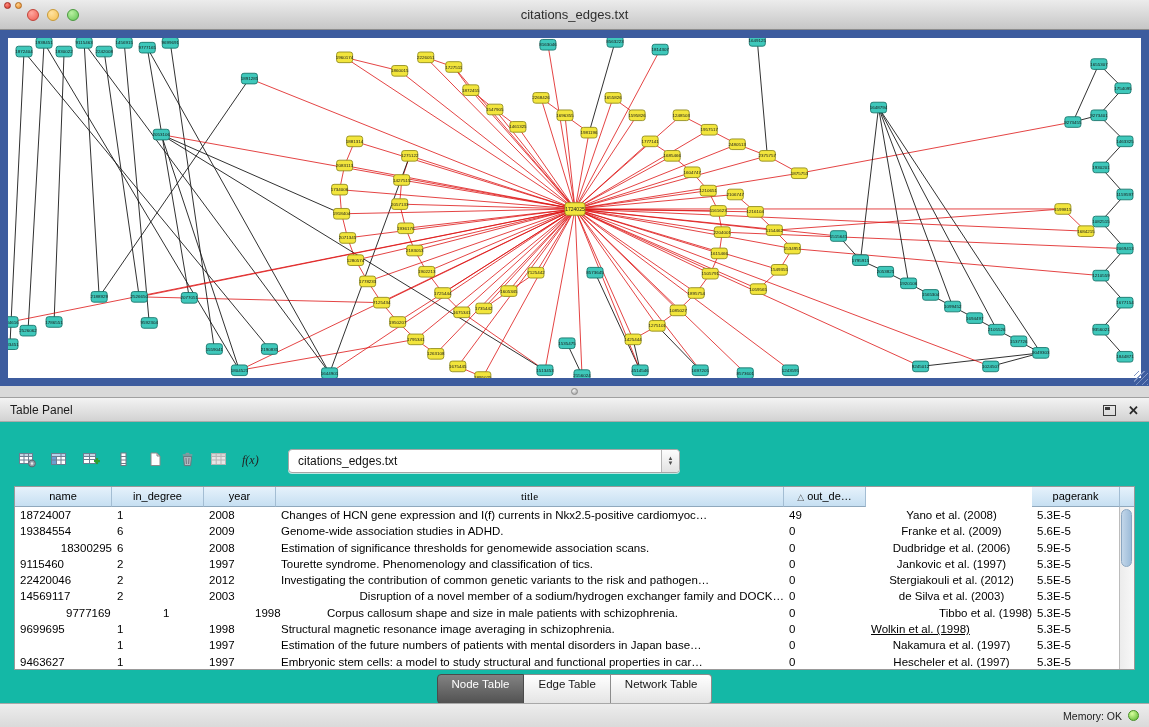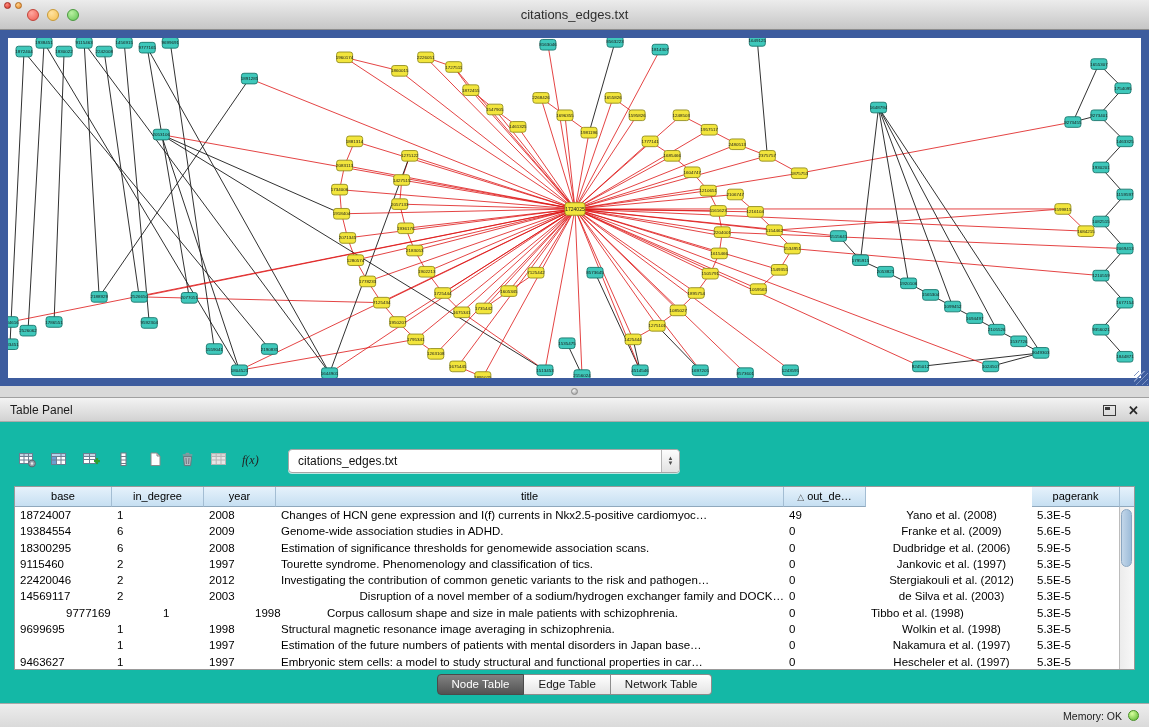"base" span { text: base -> name }
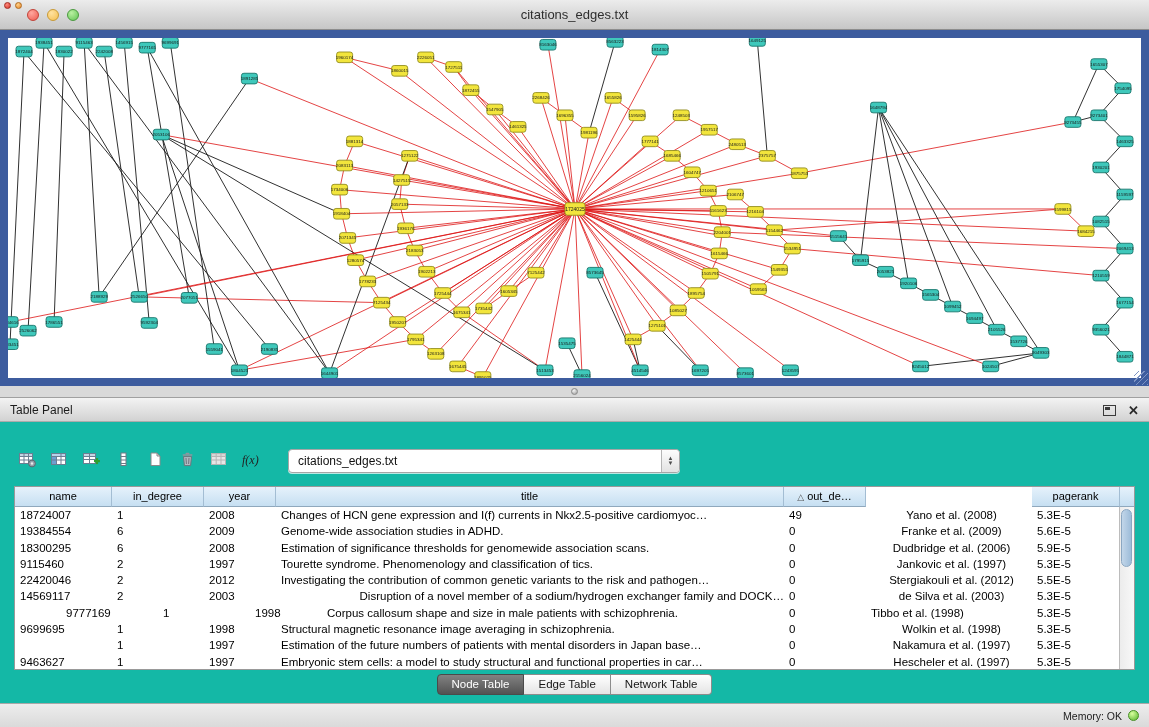"title" div.th { font-family: none -> Liberation Serif, serif }
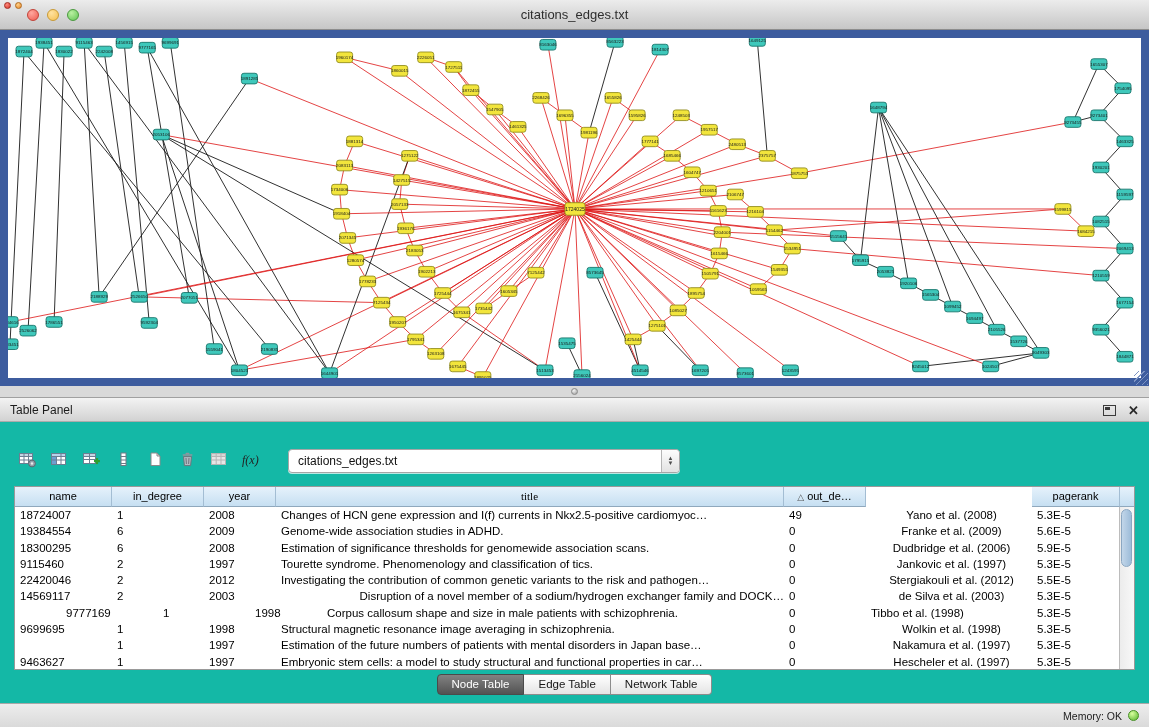"18300295" div.td { text-align: none -> right }
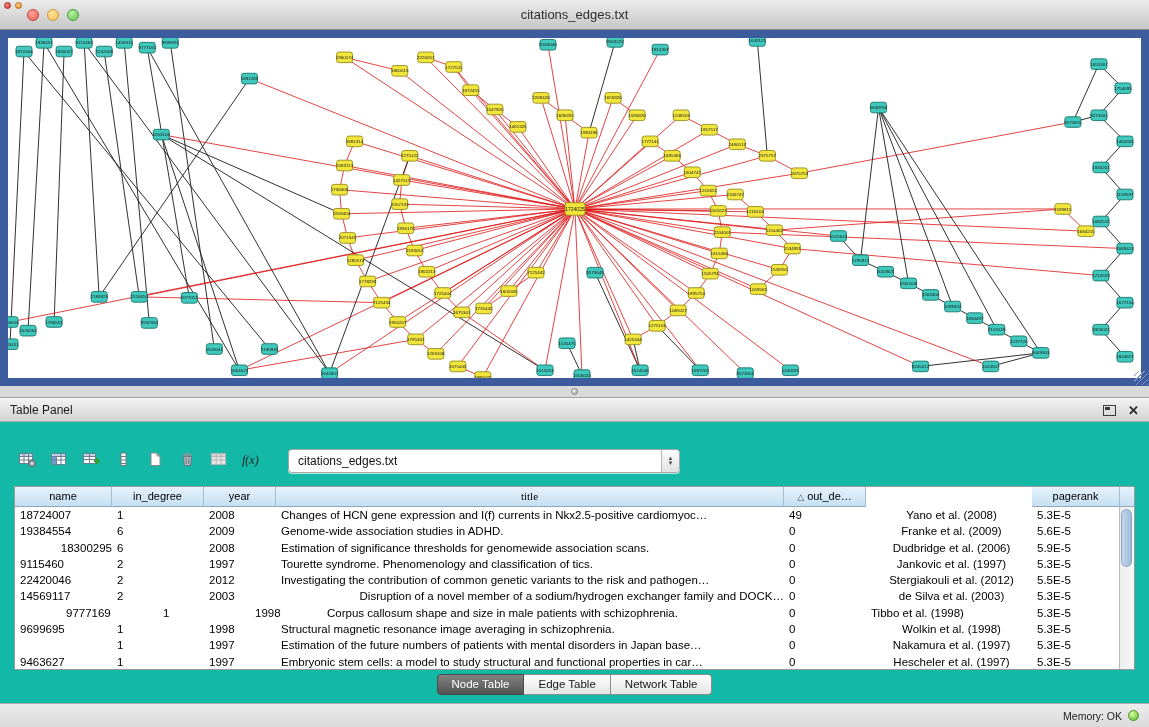"Tibbo et al. (1998)" div.td { text-align: left -> right }
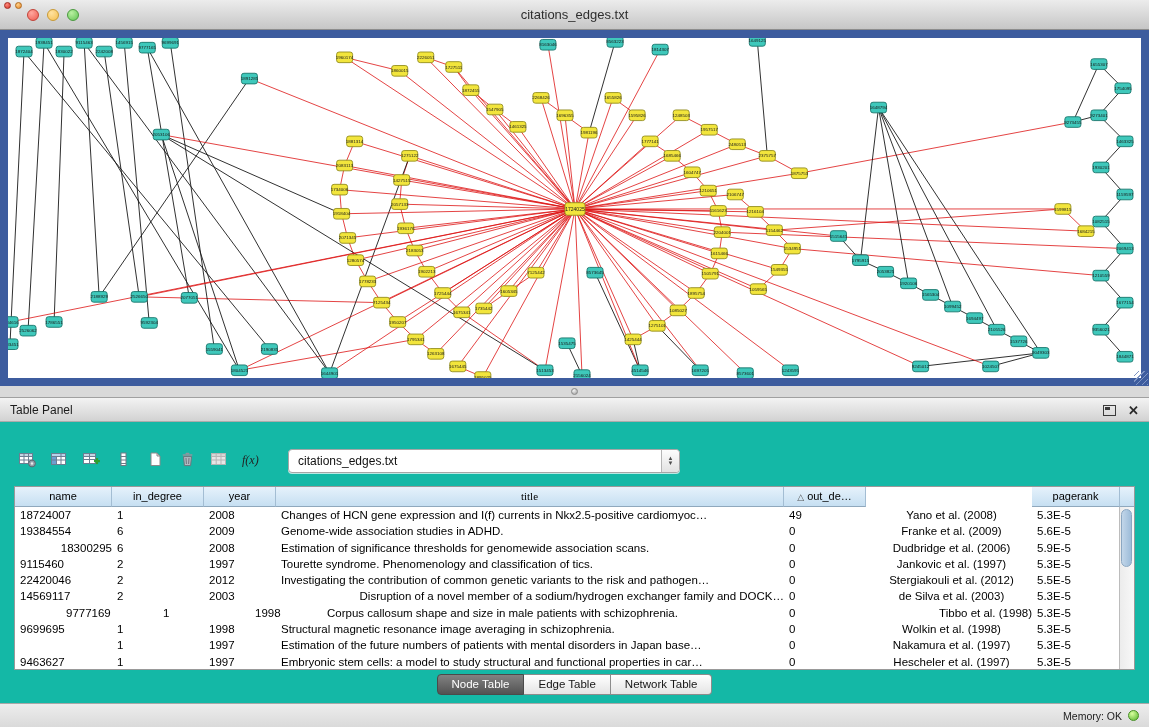"Wolkin et al. (1998)" div.td { text-align: center -> none; text-decoration: none -> underline }
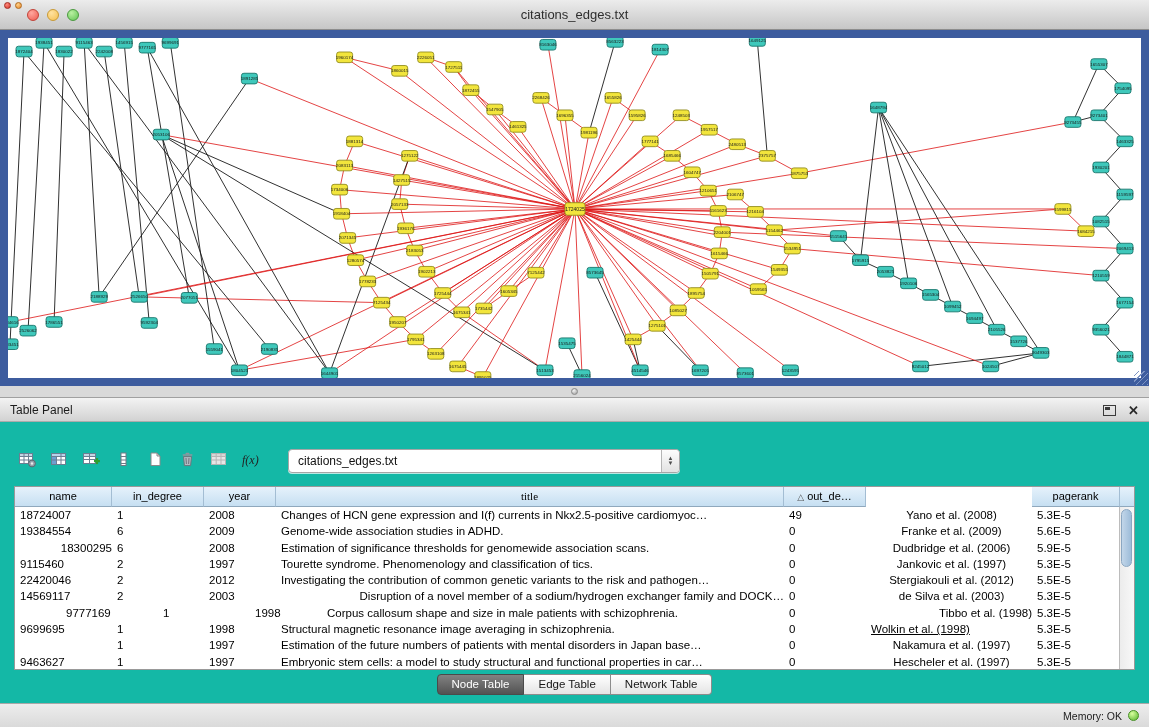"Node Table" .tab-seg { height: 21px -> 30px }
